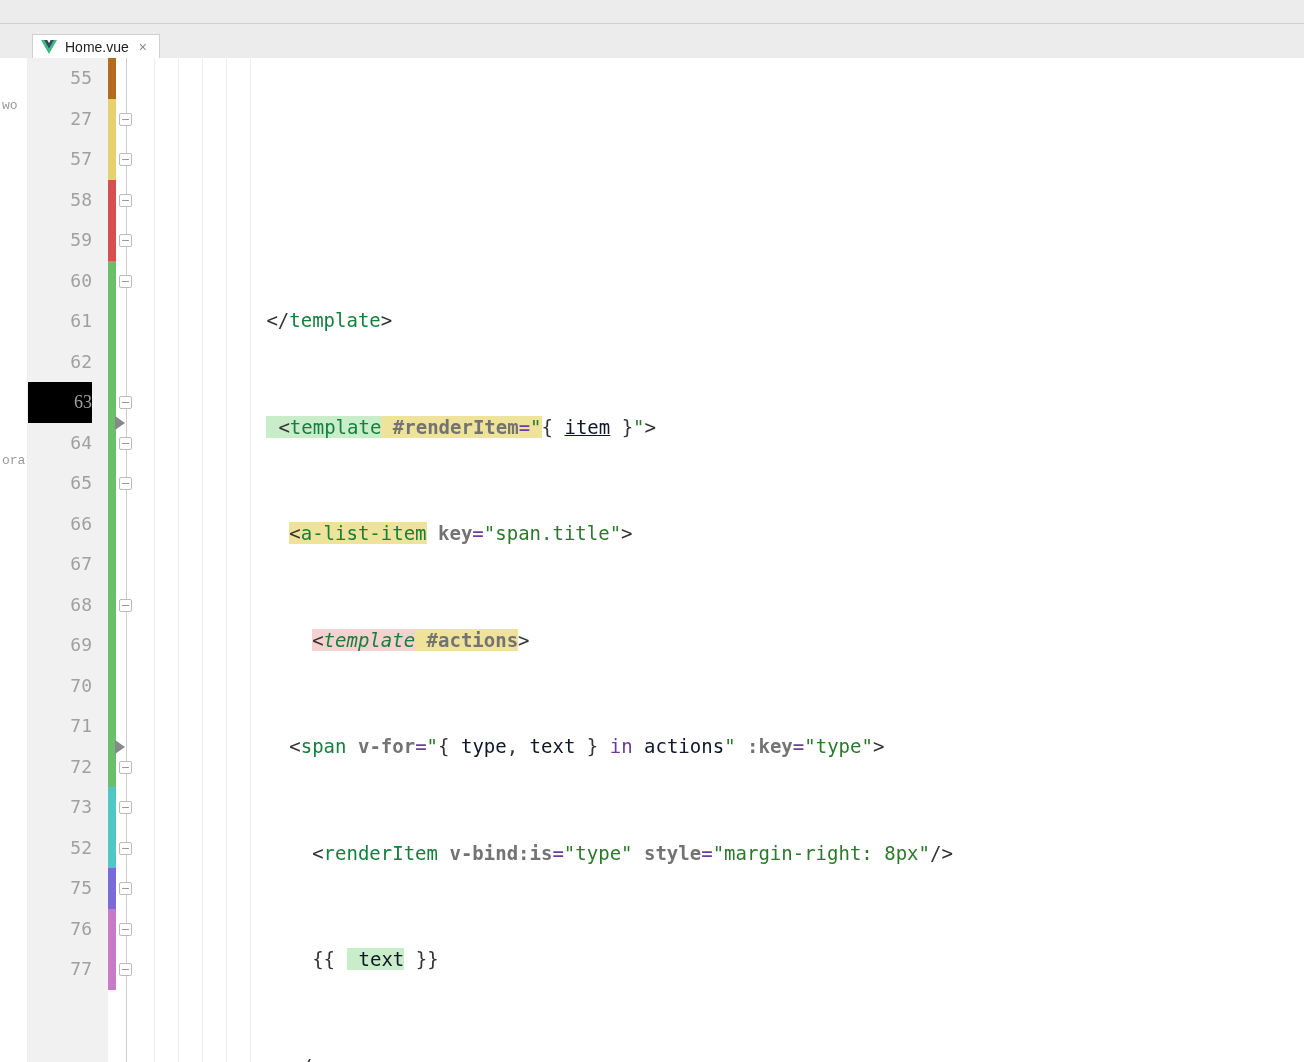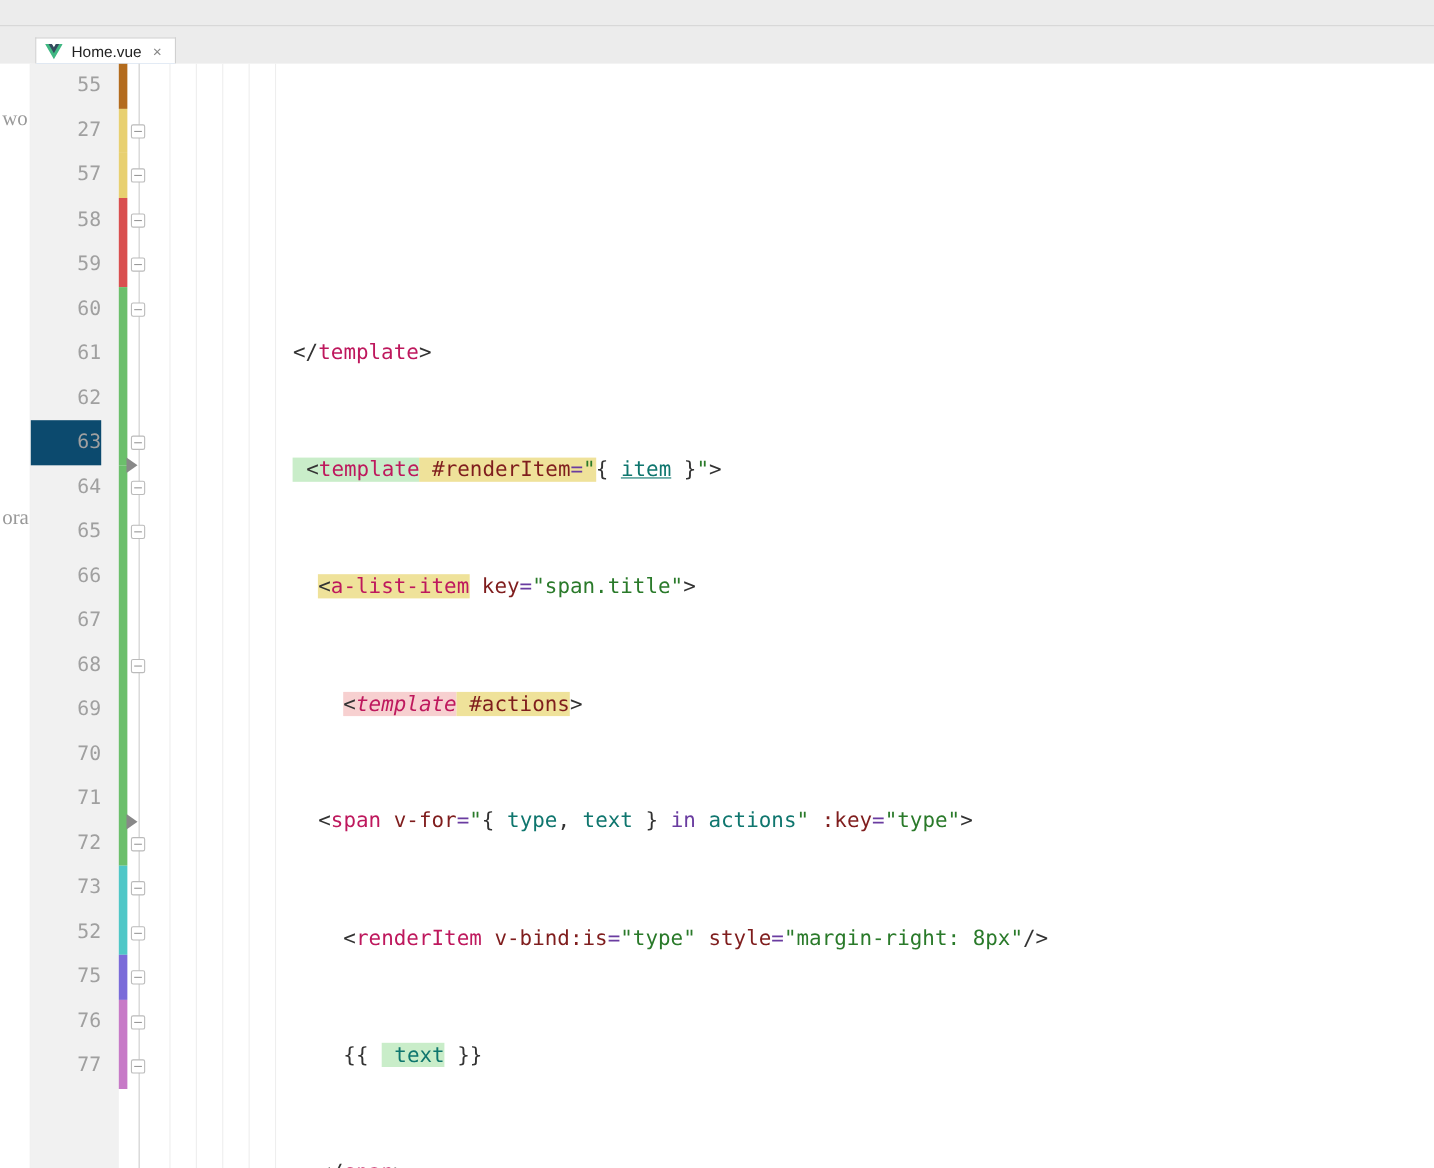"wo" .left-strip { font-family: Liberation Serif, serif -> Liberation Mono, monospace; font-size: 19px -> 13px }
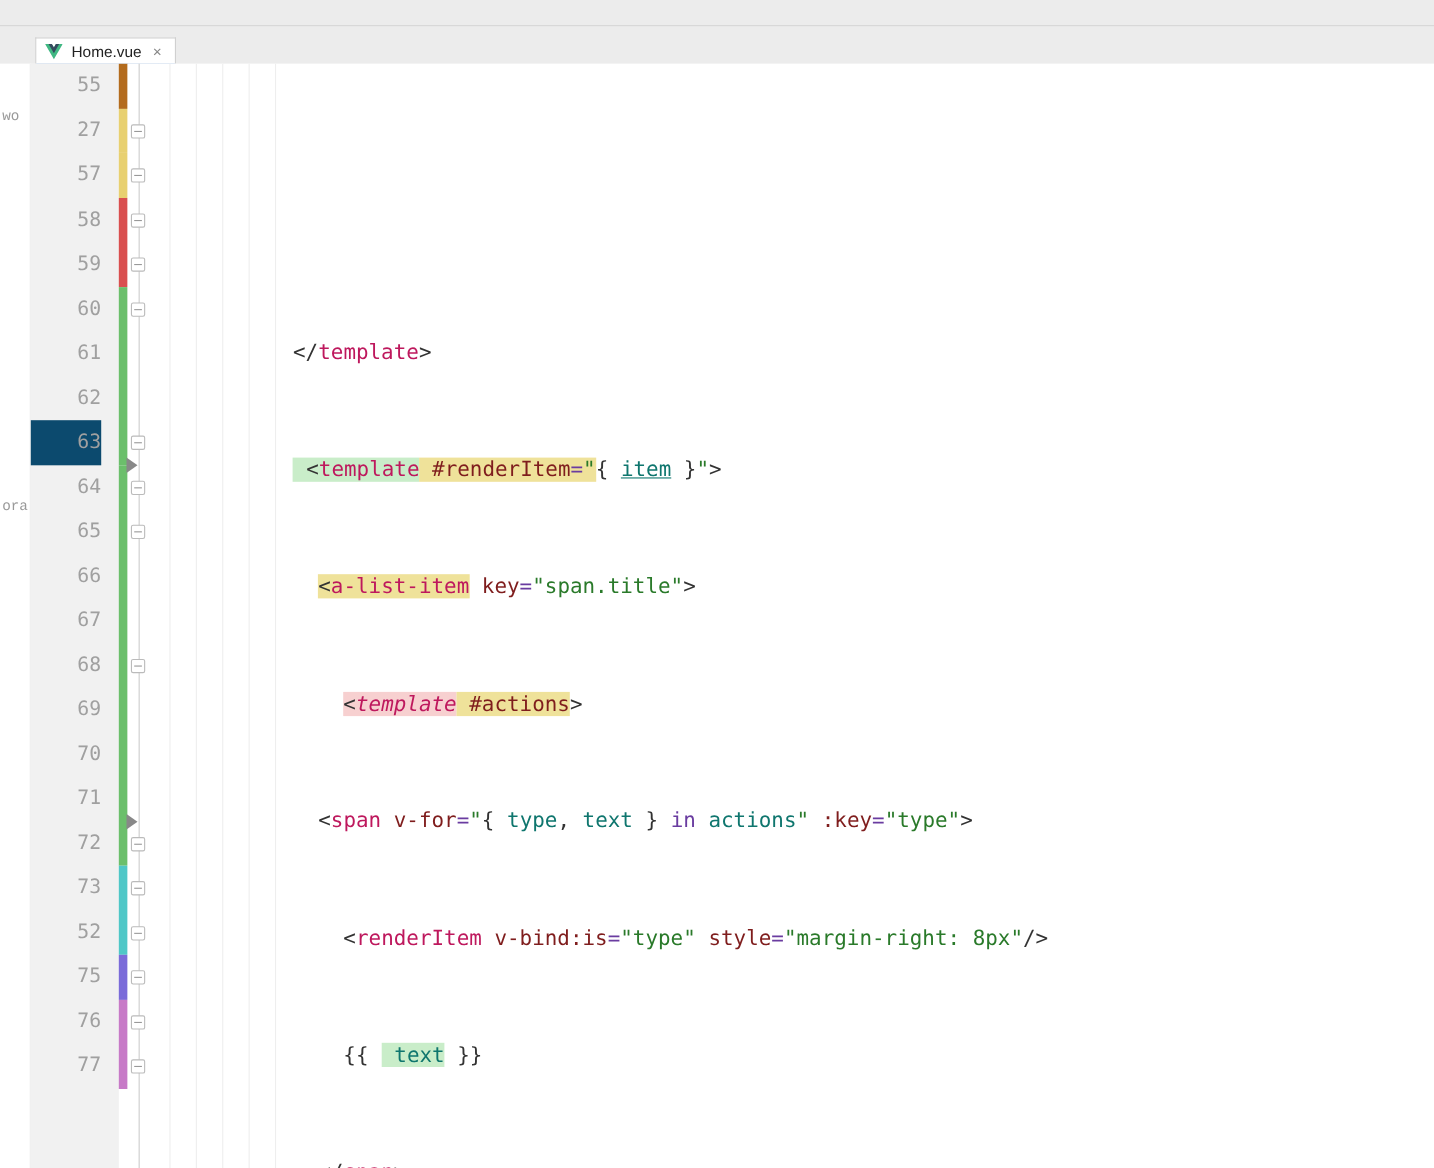"template" .t-tag { color: #be185d -> #15803d }
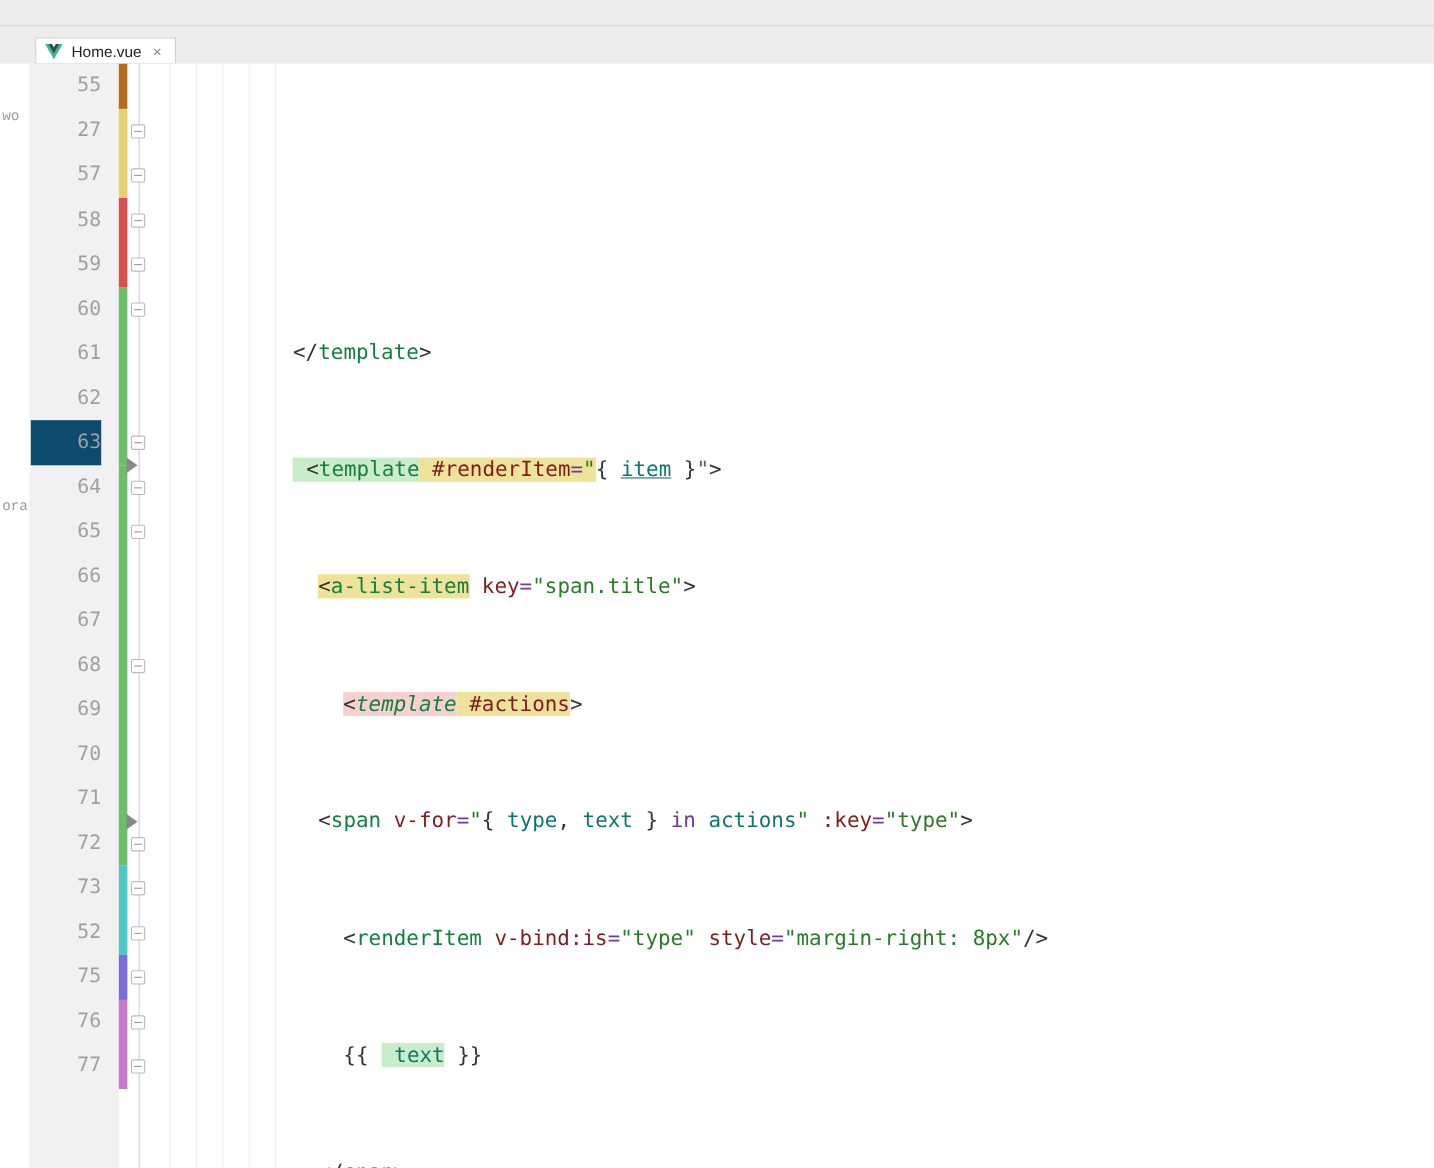"63" div.gut-row { background: #0c4a6e -> #000000; font-family: none -> Liberation Serif, serif }
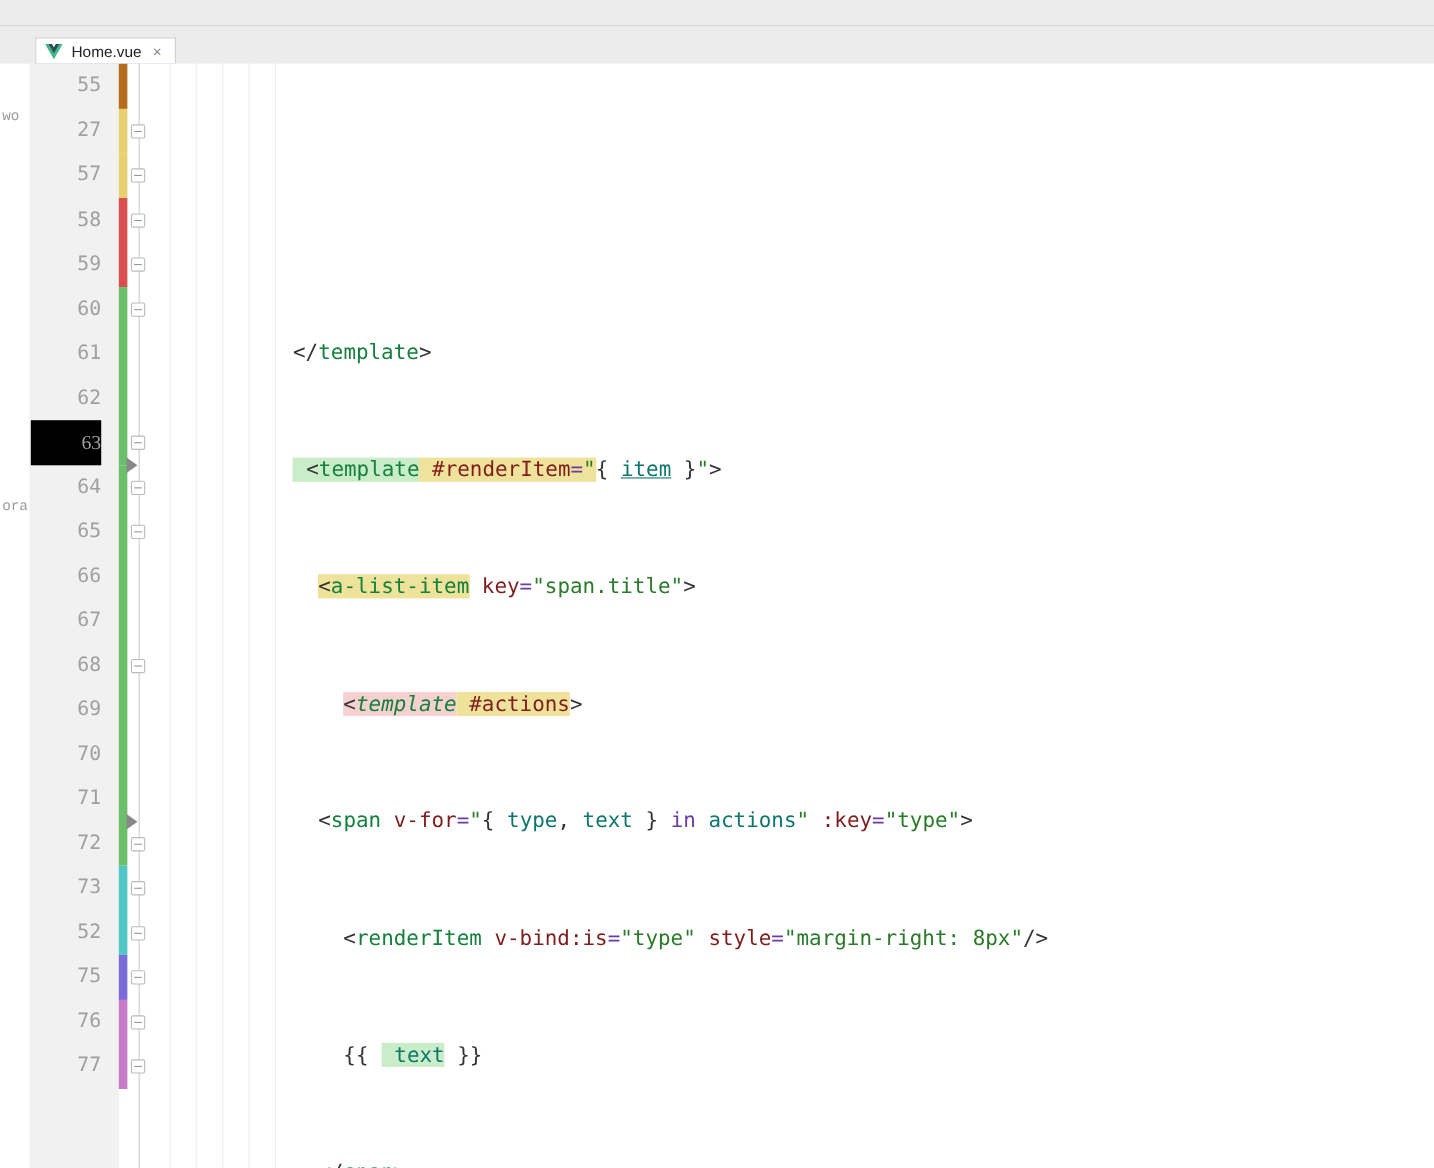"#renderItem" .t-attr { color: #7f1d1d -> #737373; font-weight: none -> bold }
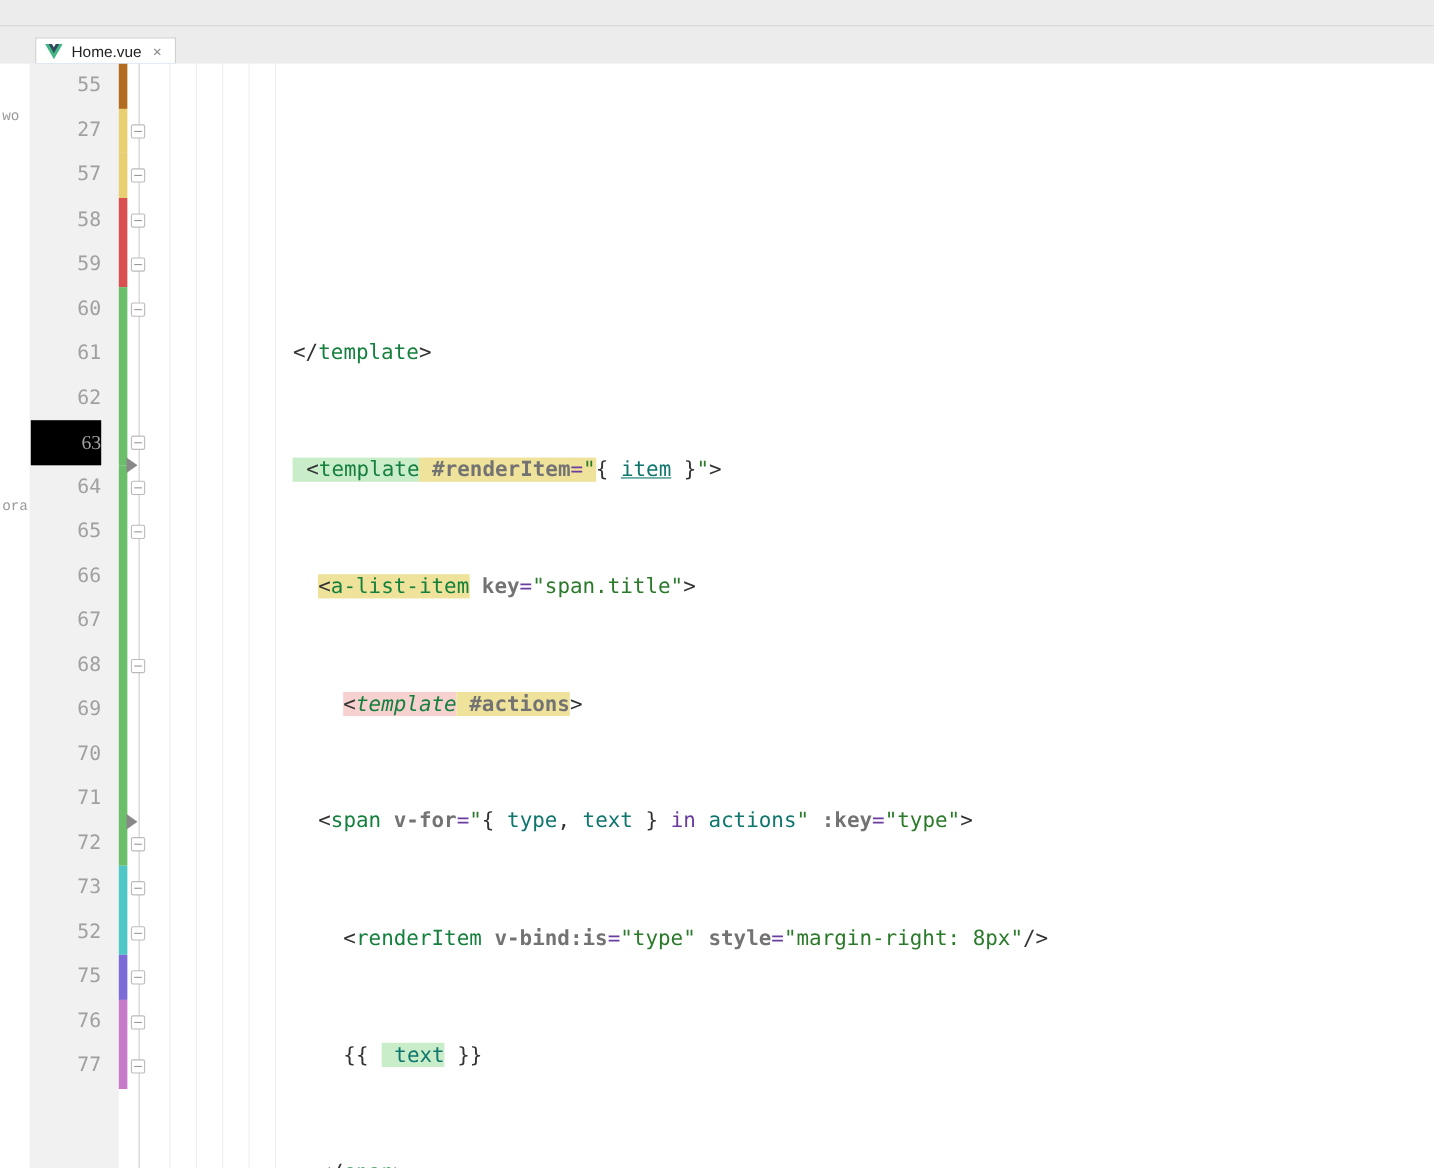"item" .t-var { color: #0f766e -> #0f172a }
